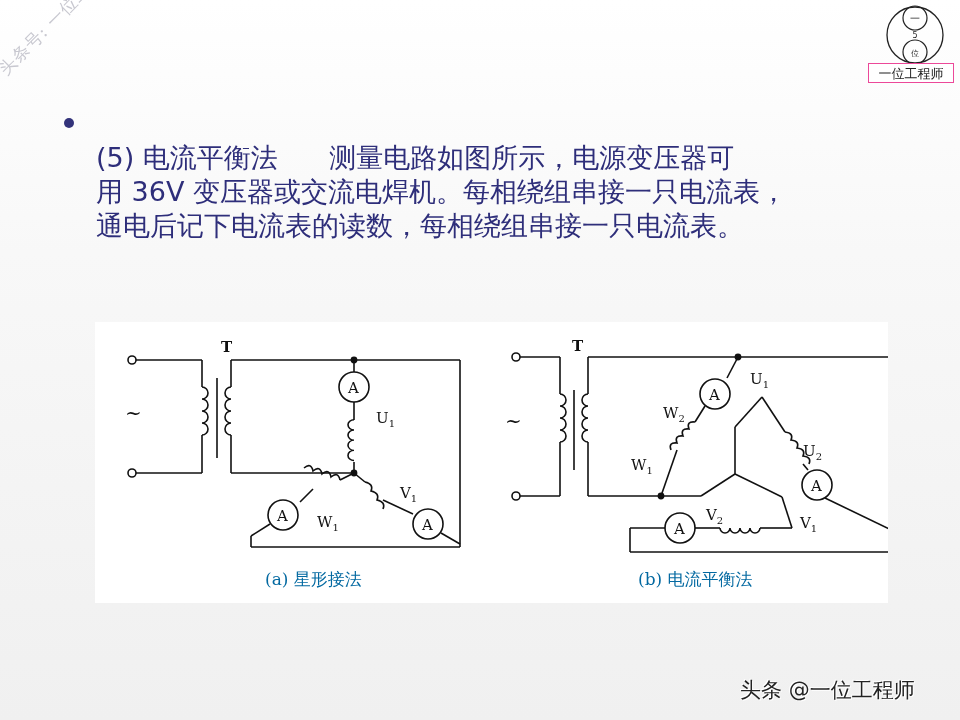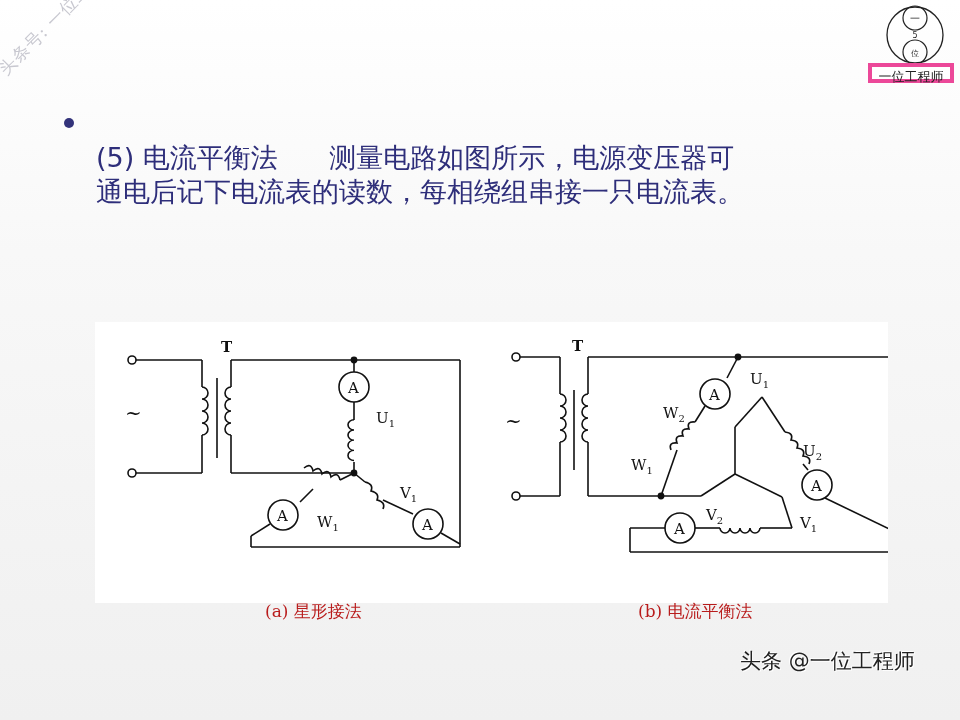"一位工程师" .logo-caption { border: 4px solid #ec4899 -> 1px solid #ec4899 }
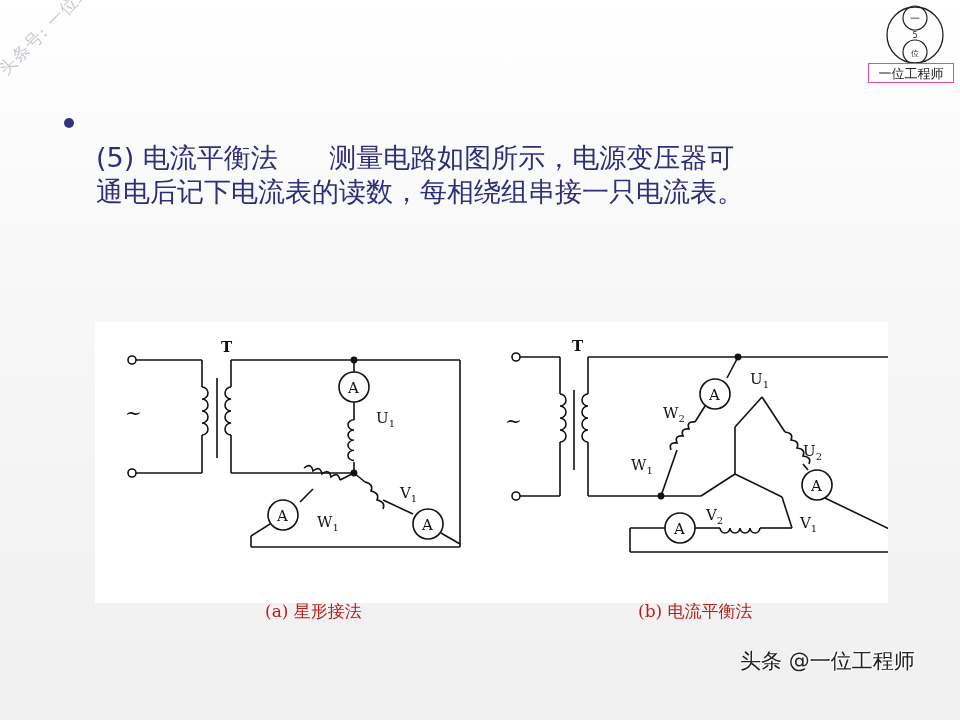"用 36V 变压器或交流电焊机。每相绕组串接一只电流表，" span.line { html: none -> <span>用 36V 变压器或交流电焊机。每相绕组串接一只电流表，</span> }
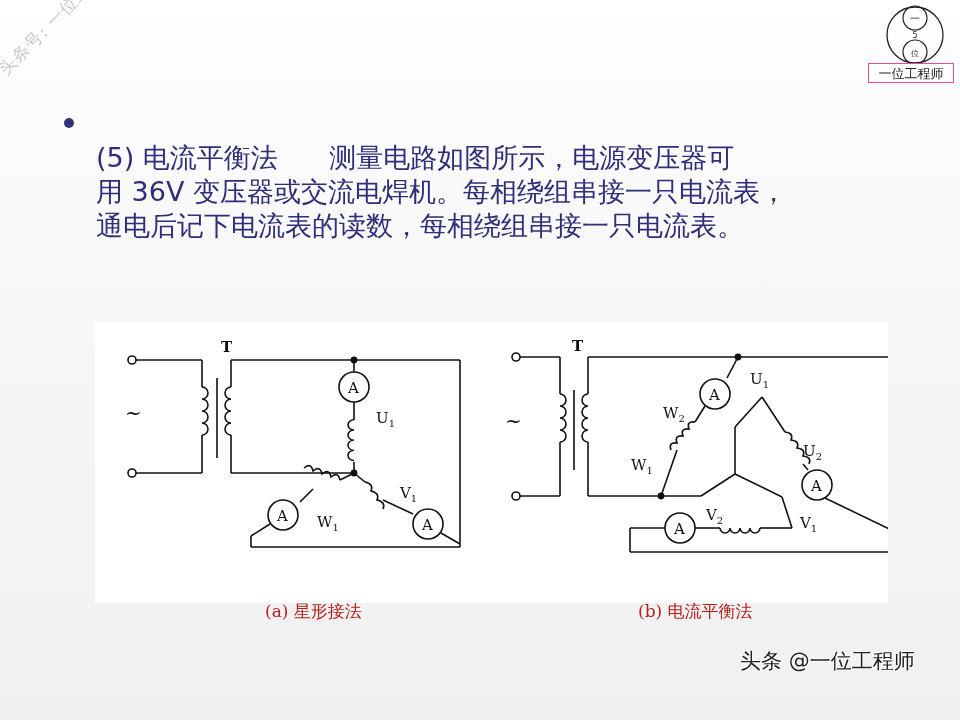"(a) 星形接法" .cap { color: #b91c1c -> #0369a1; margin-top: 32px -> none }
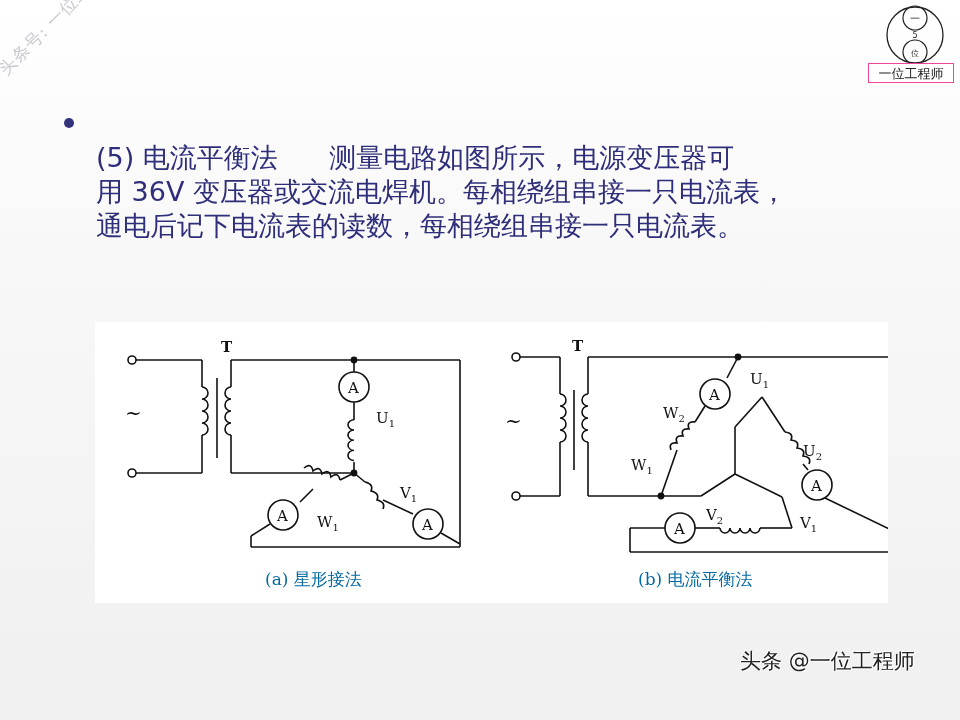"头条 @一位工程师" .footer { top: 647px -> 676px }
